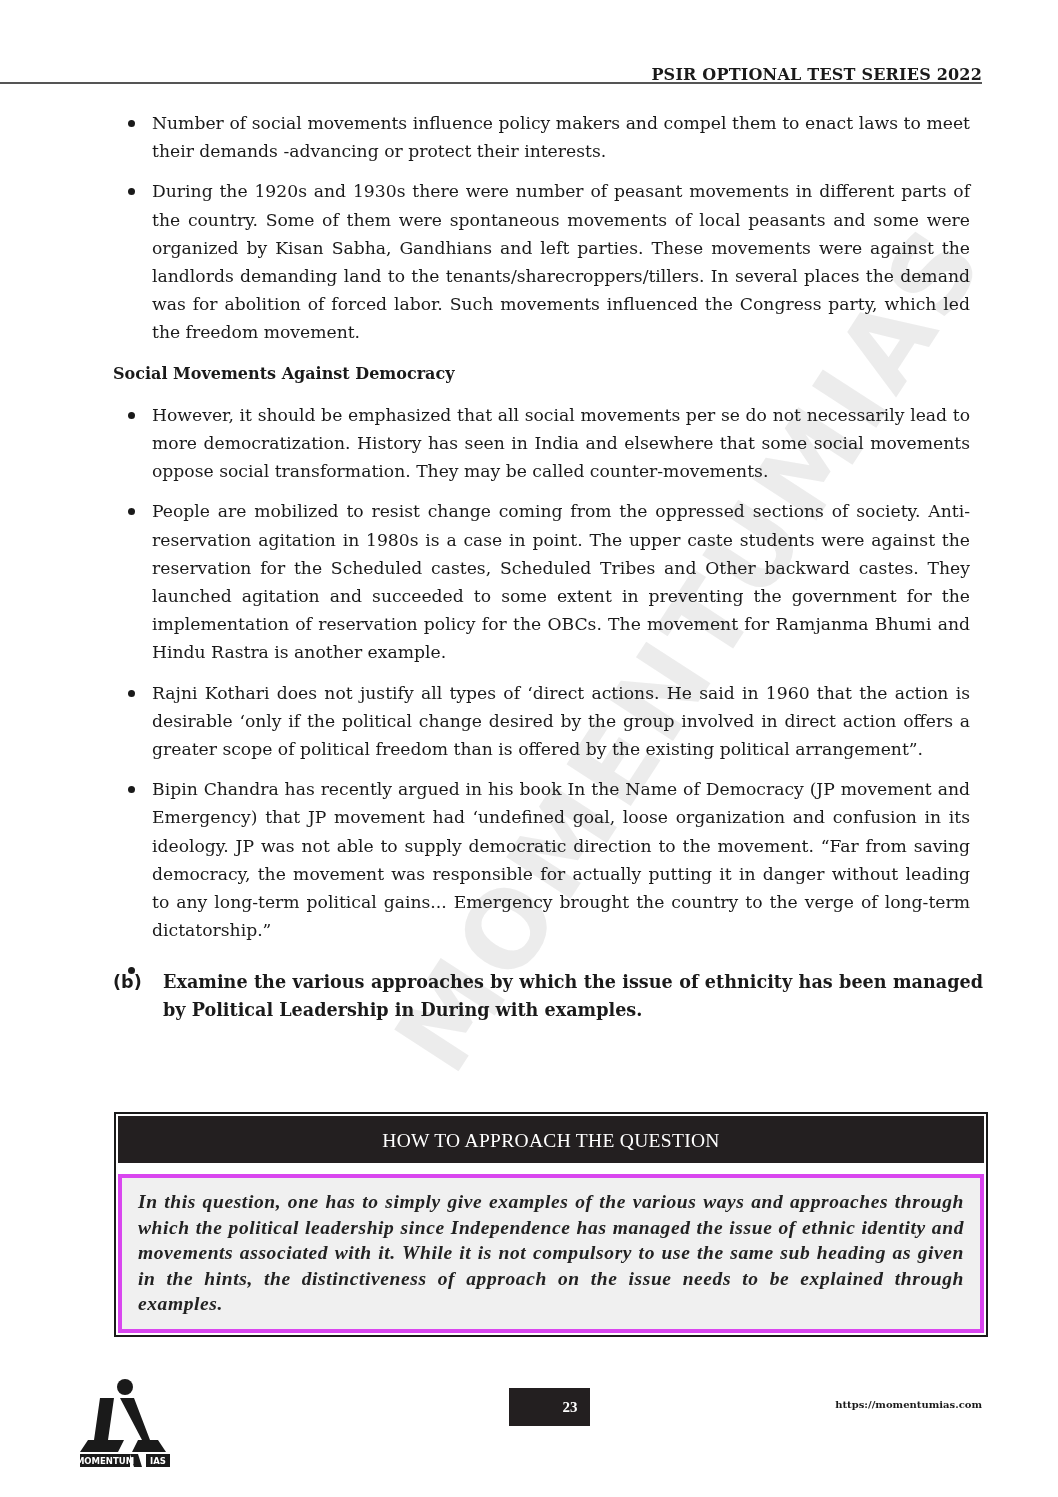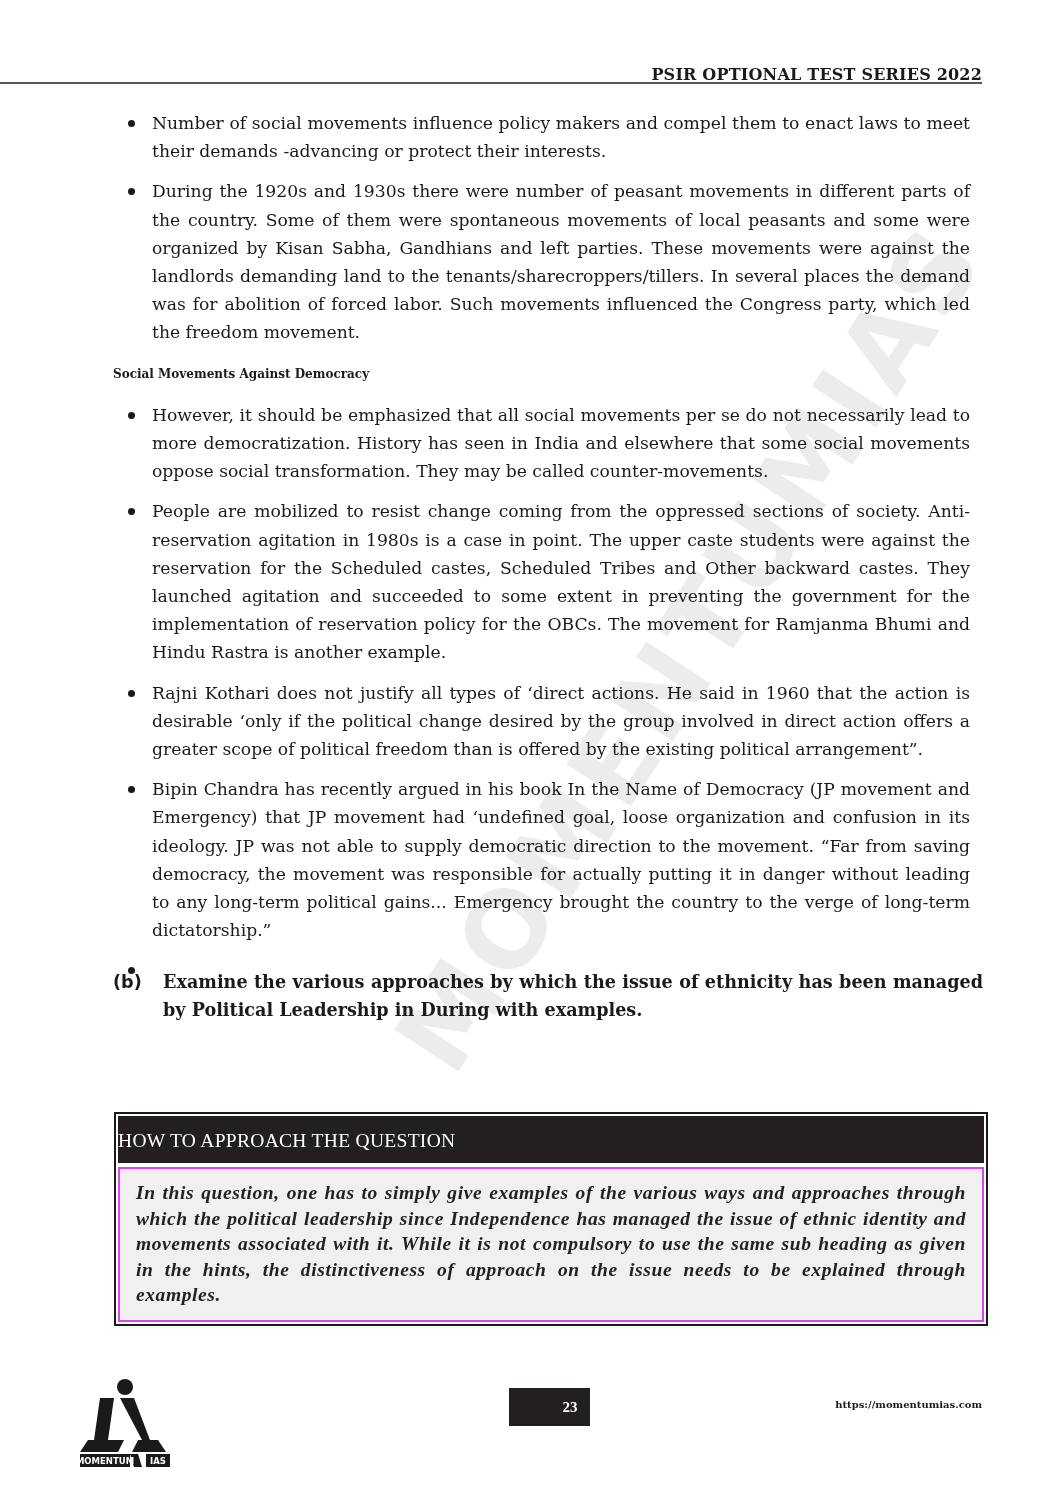"Social Movements Against Democracy" .sub-heading { font-size: 12px -> 16px }
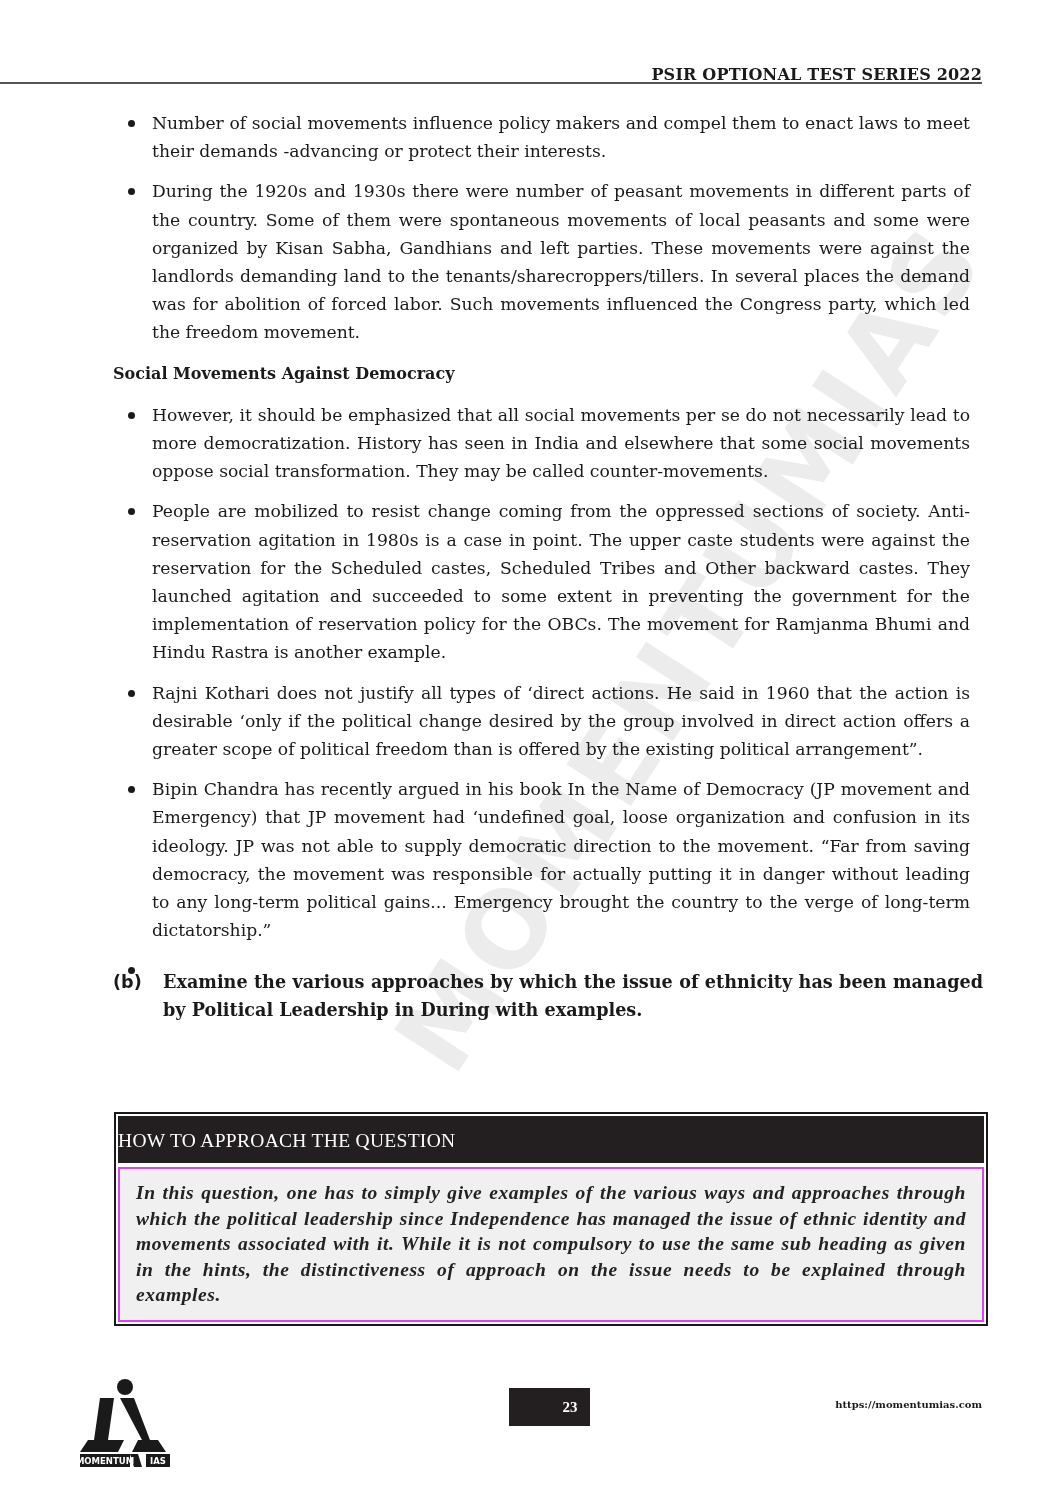"HOW TO APPROACH THE QUESTION" .approach-head { text-align: none -> center }
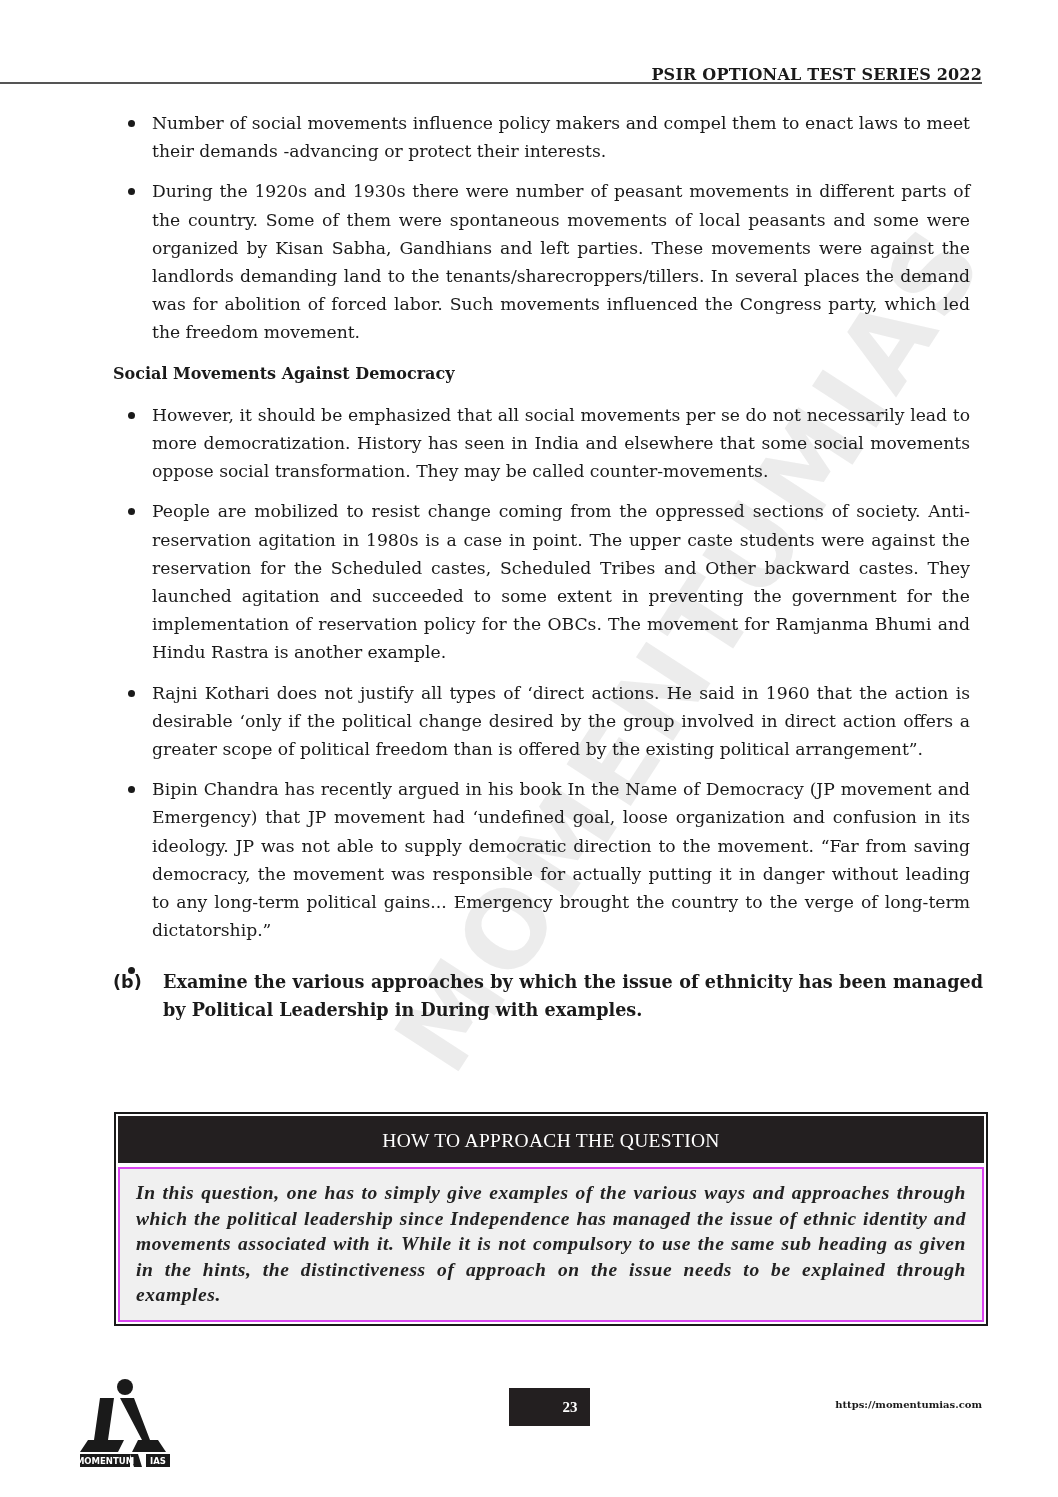"In this question, one has" .approach-body { border: 2px solid #d946ef -> 4px solid #d946ef; margin-top: 4px -> 11px }
